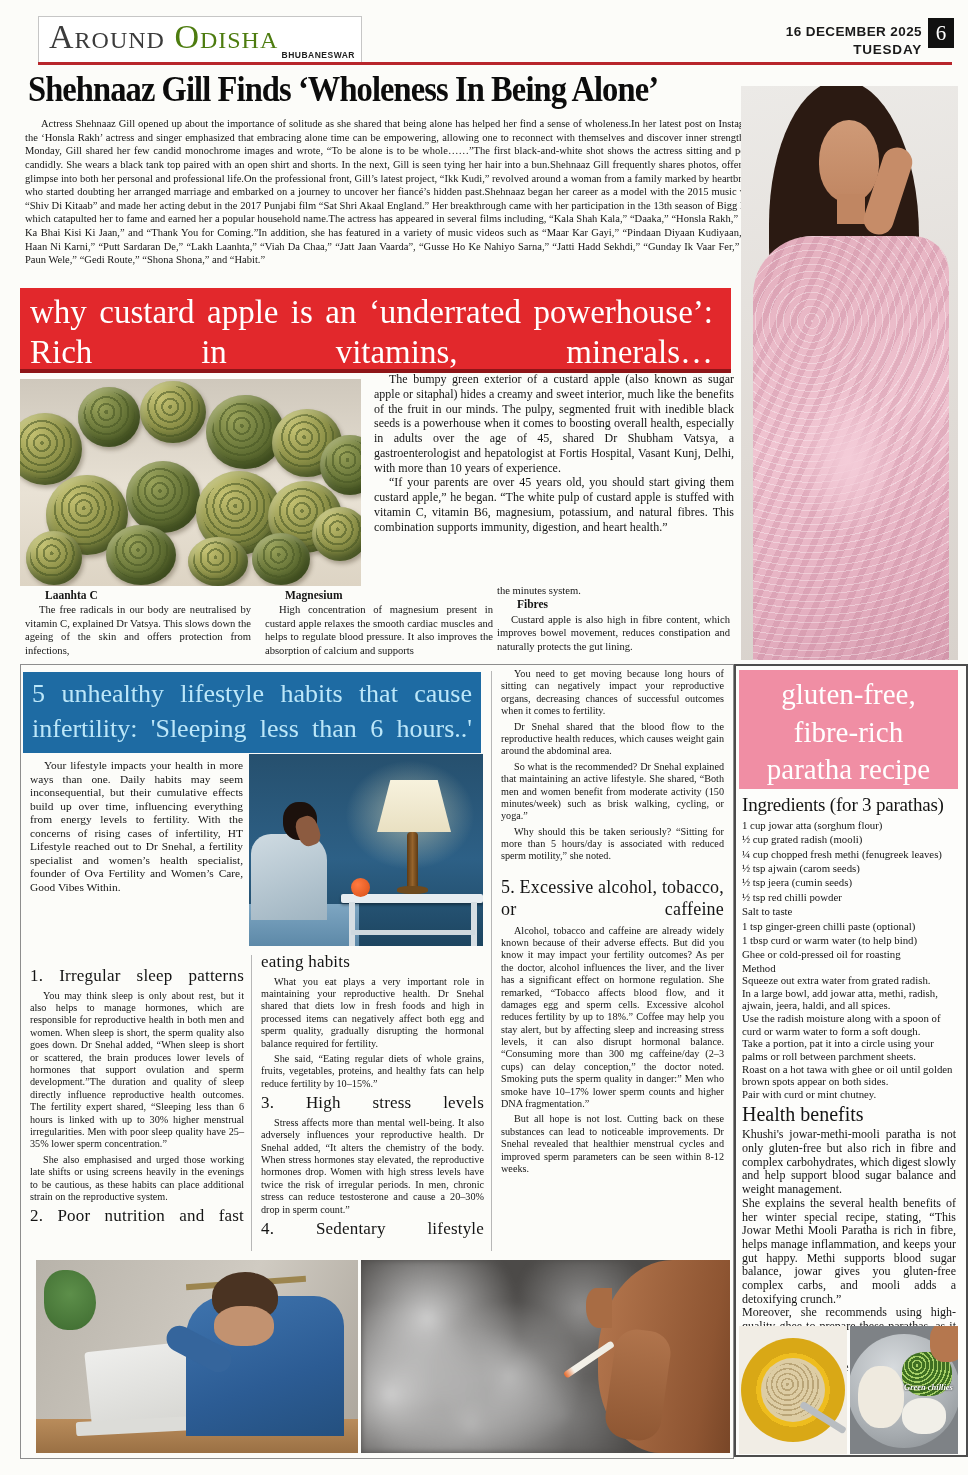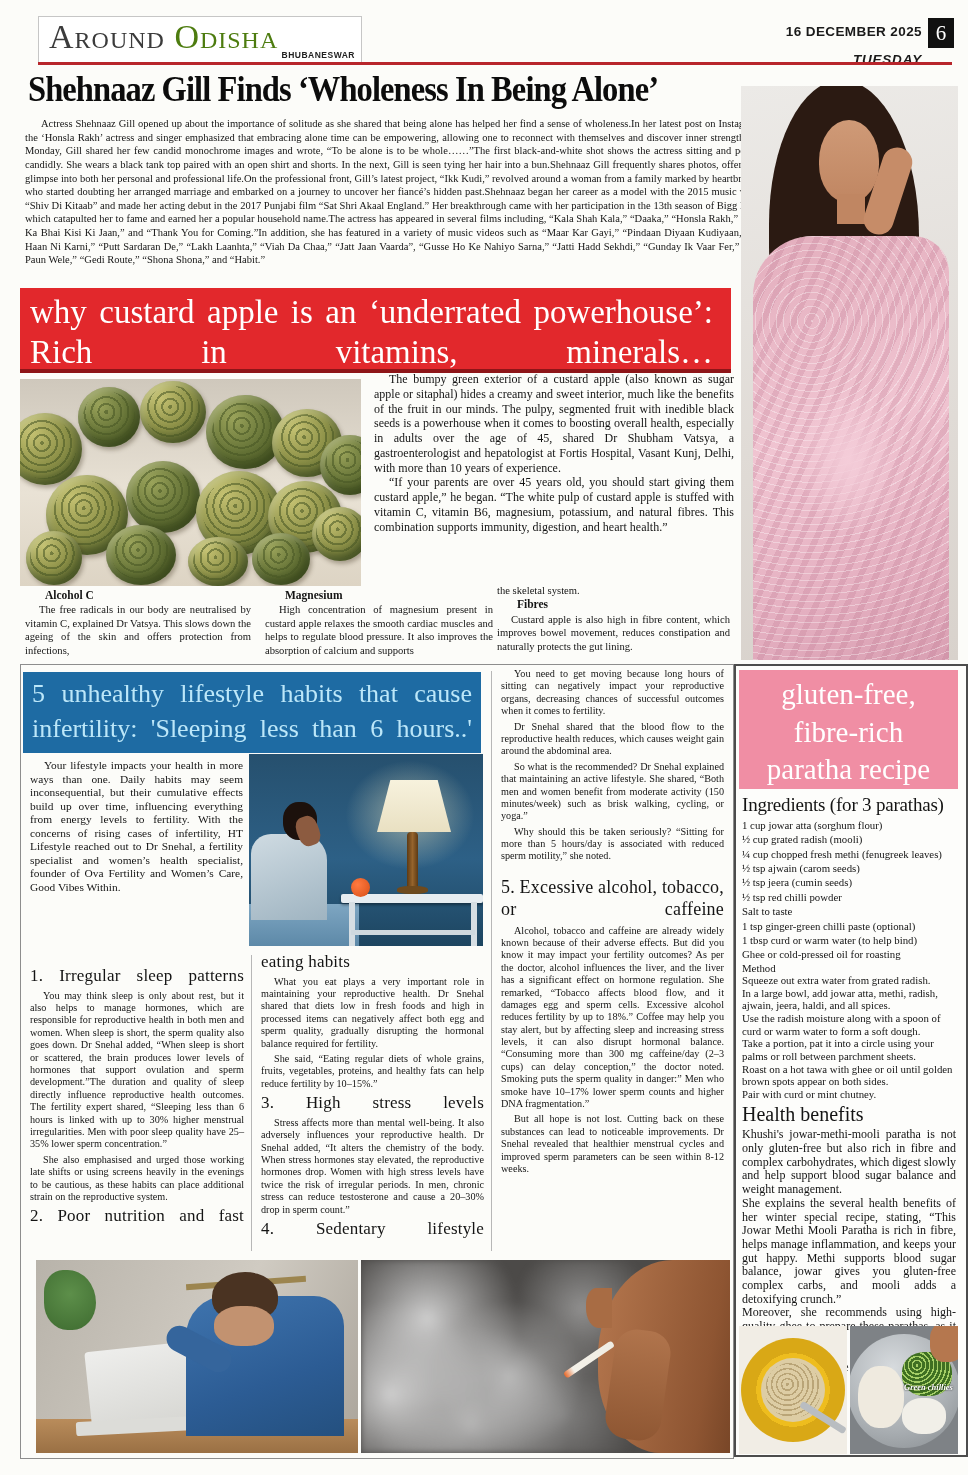"TUESDAY" .day-txt { font-style: italic -> none; margin-top: 13px -> 3px }
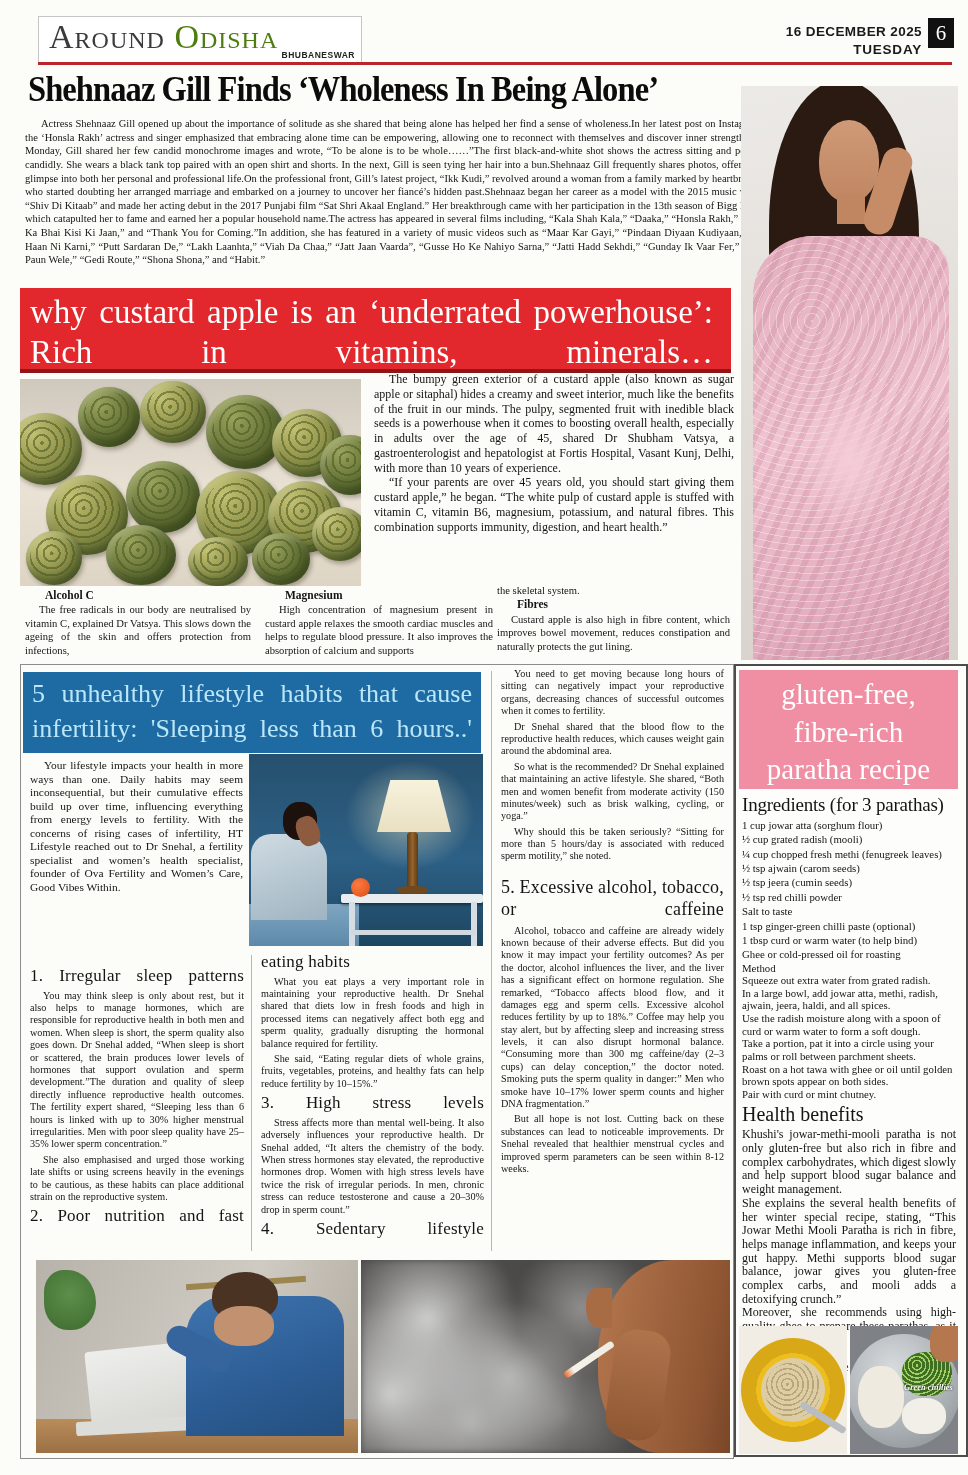"Alcohol C" h4 { text: Alcohol -> Laanhta }
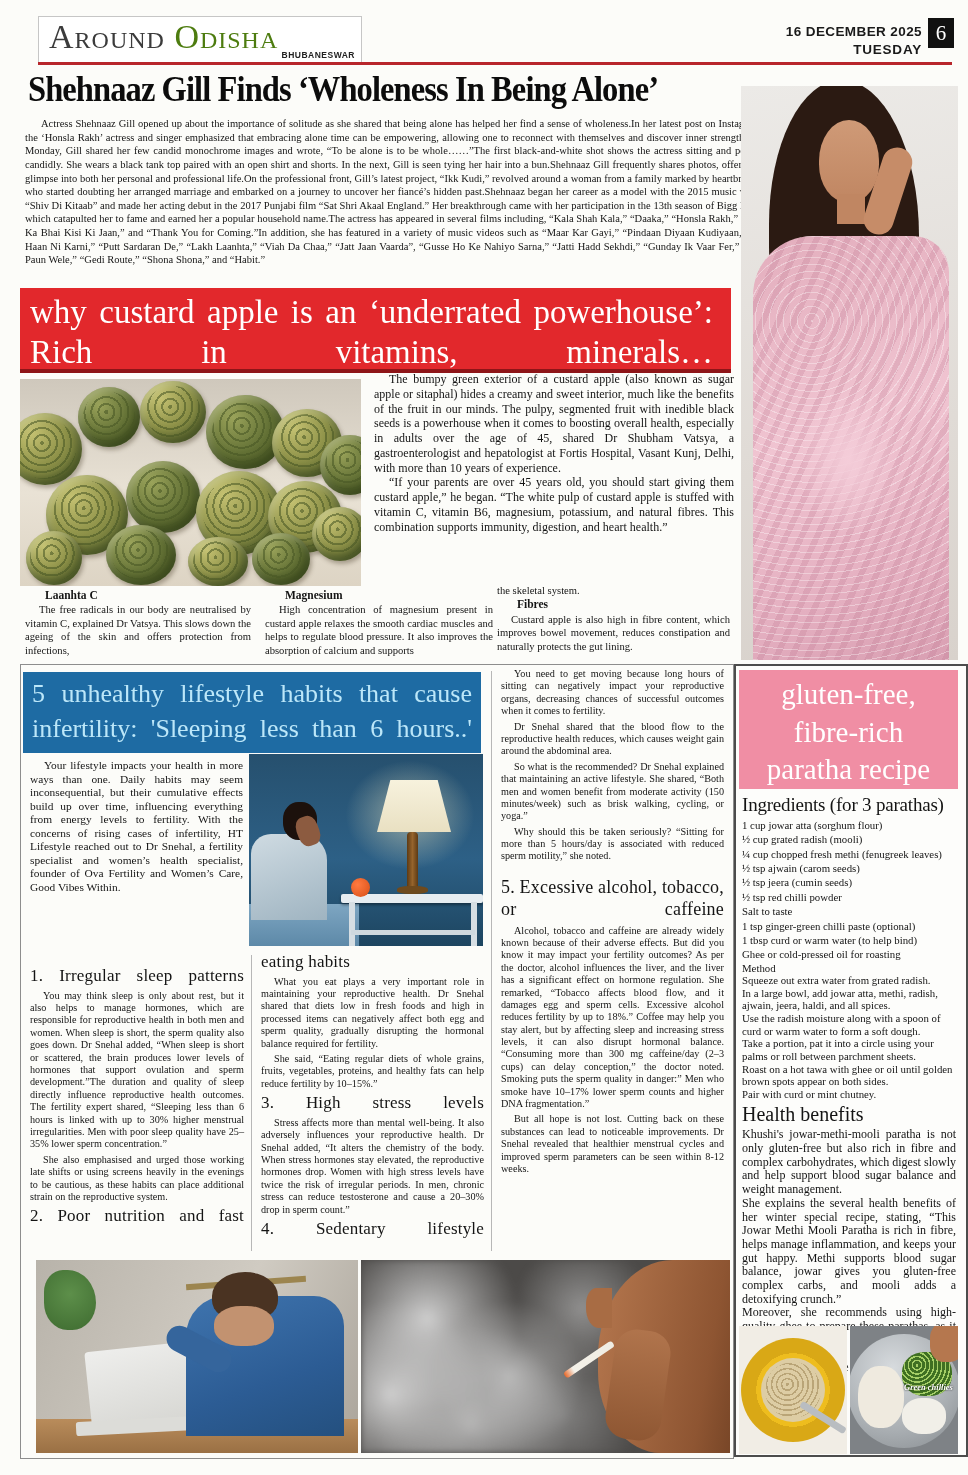"the skeletal system." p.cc3-lead { text: skeletal -> minutes }
